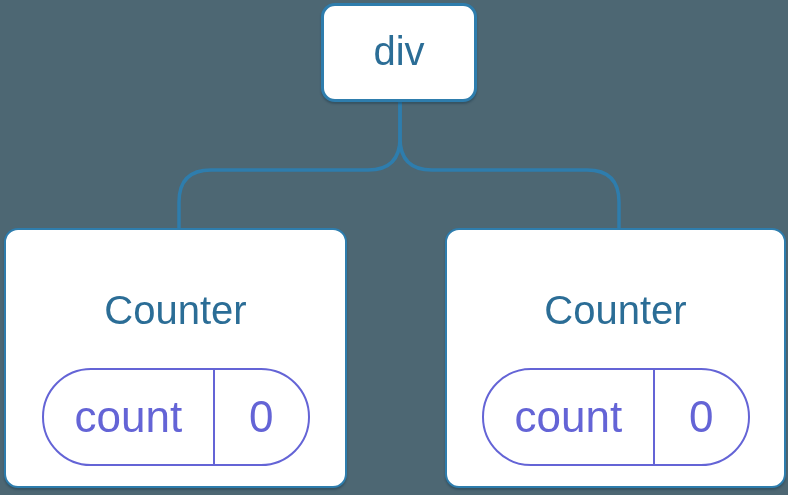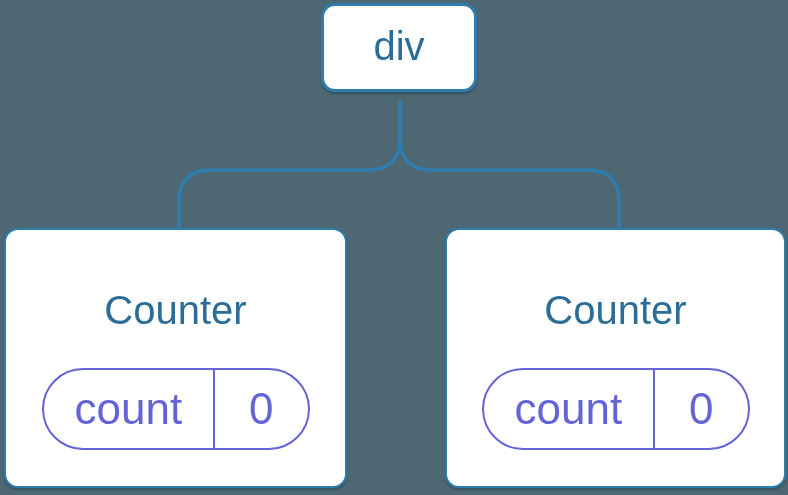"div" .root-node { height: 89px -> 99px }
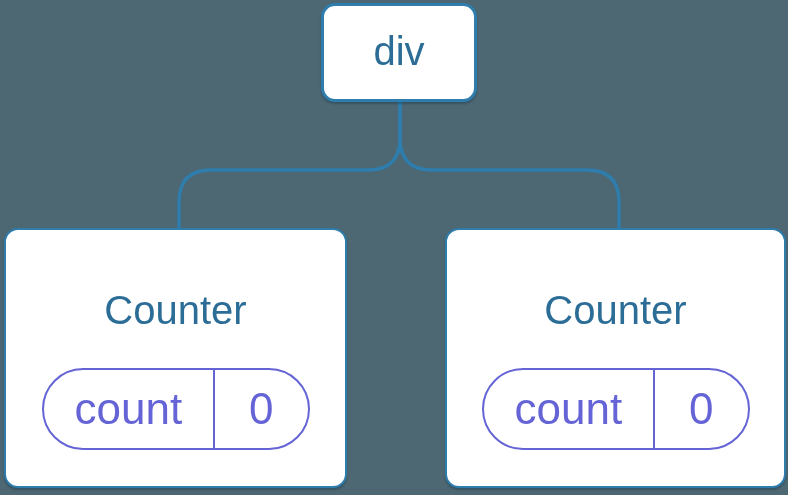"count" .state-pill { height: 82px -> 98px }
